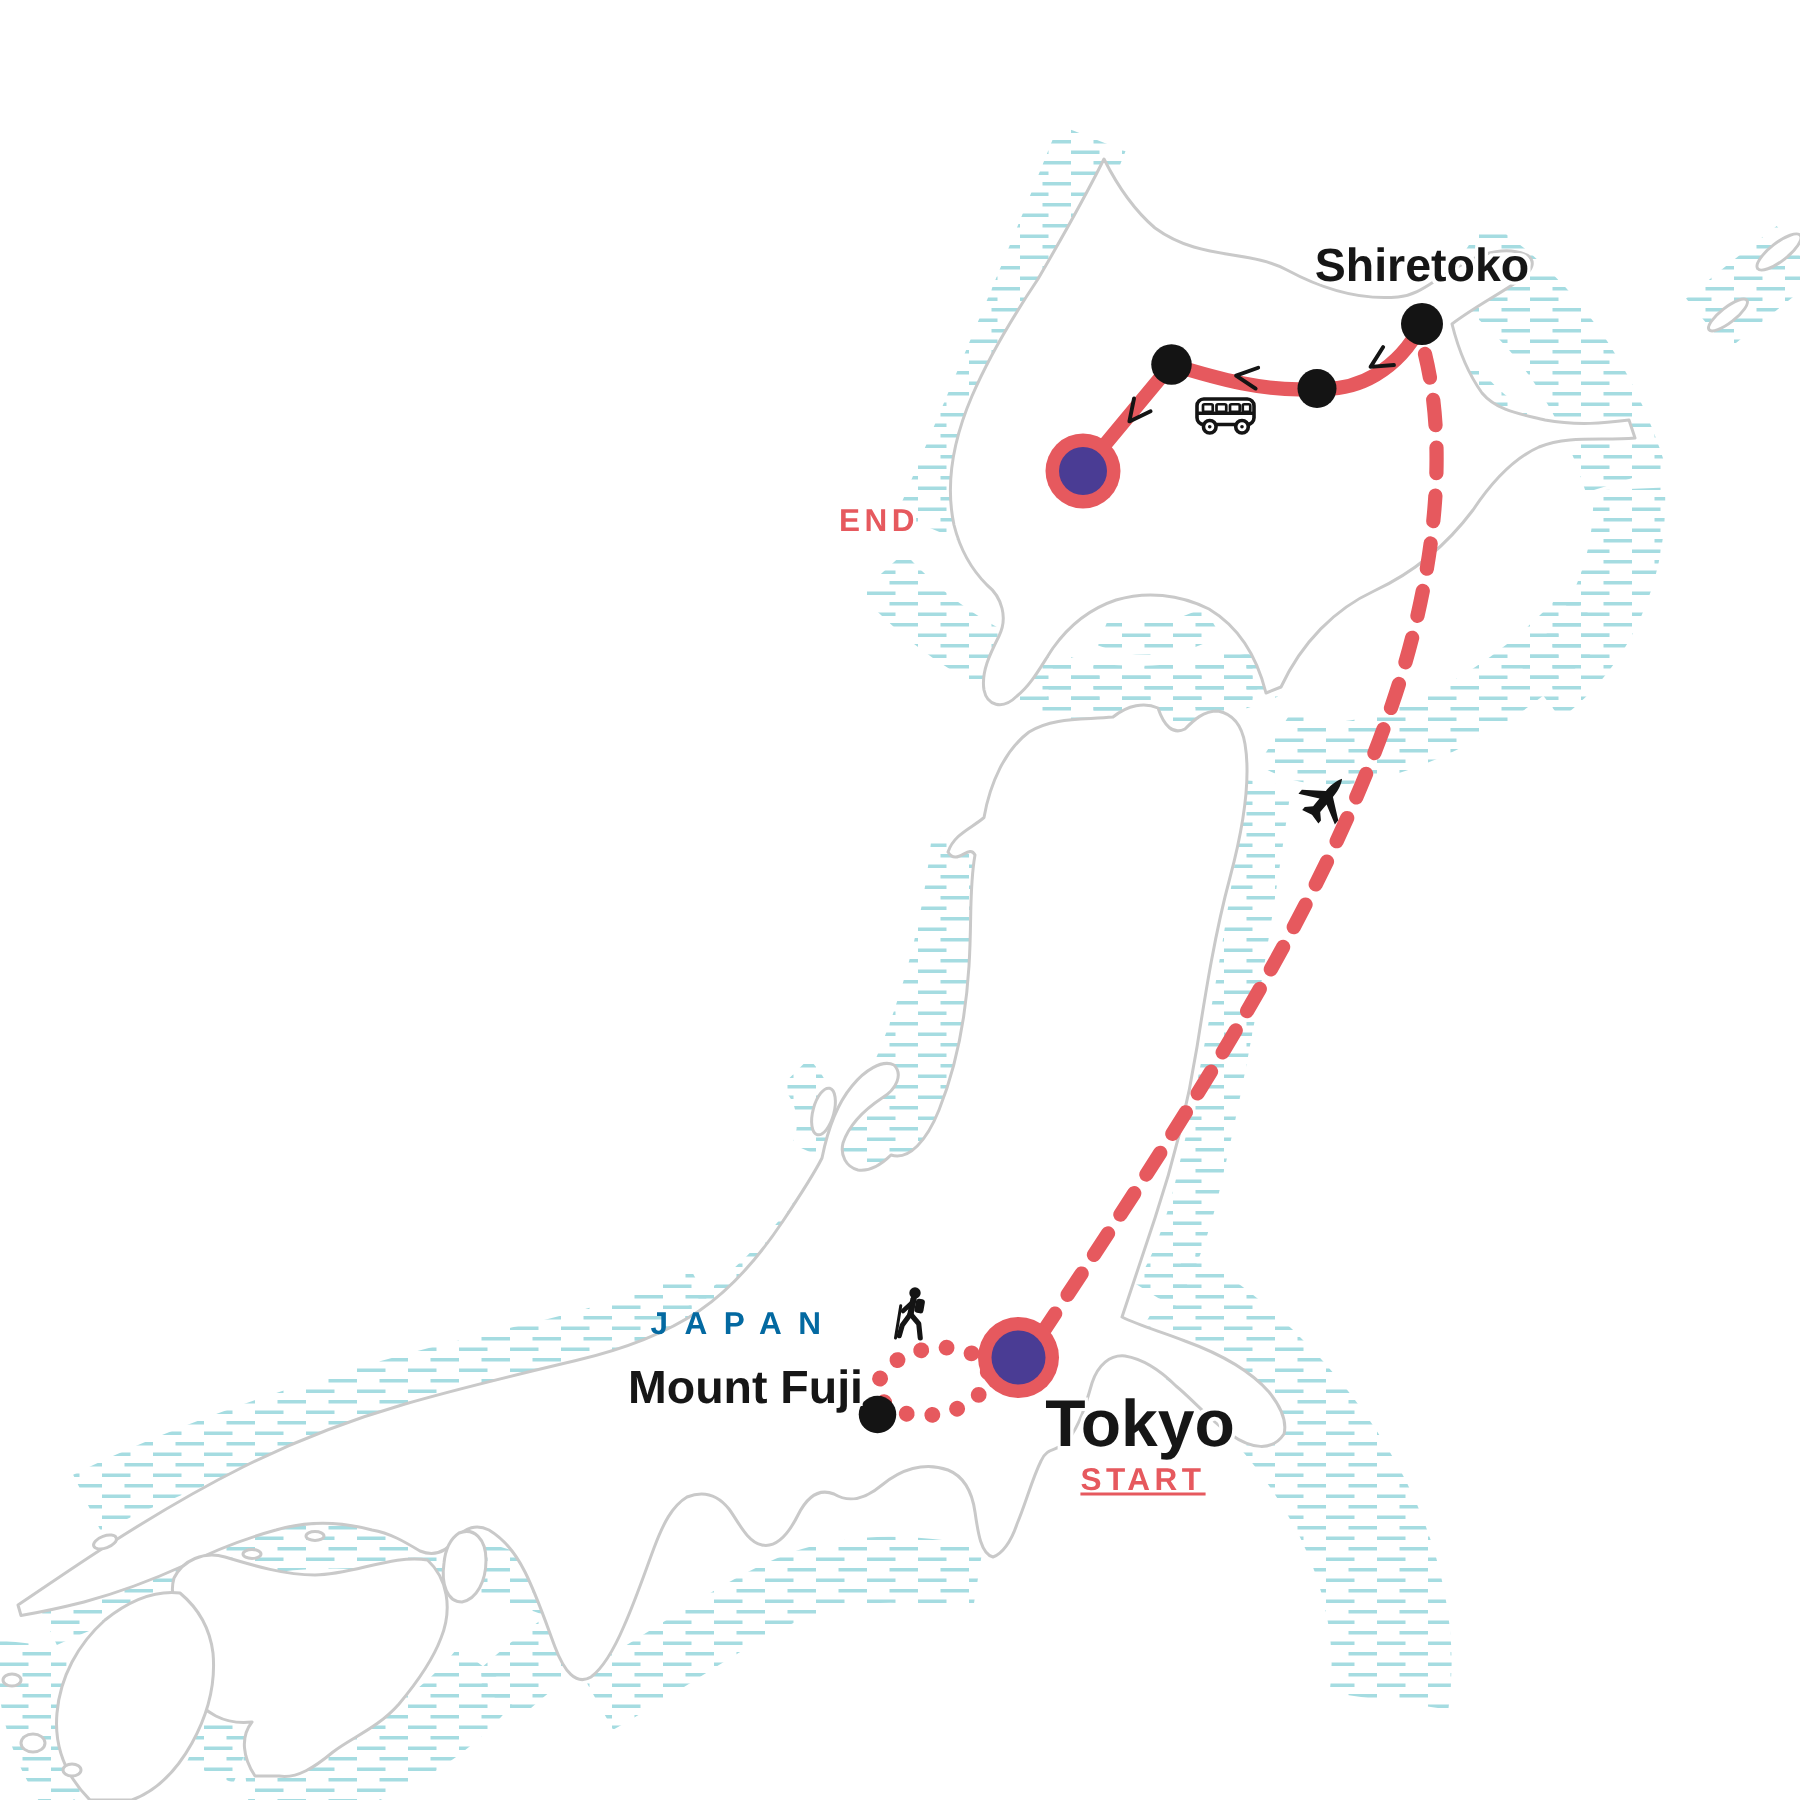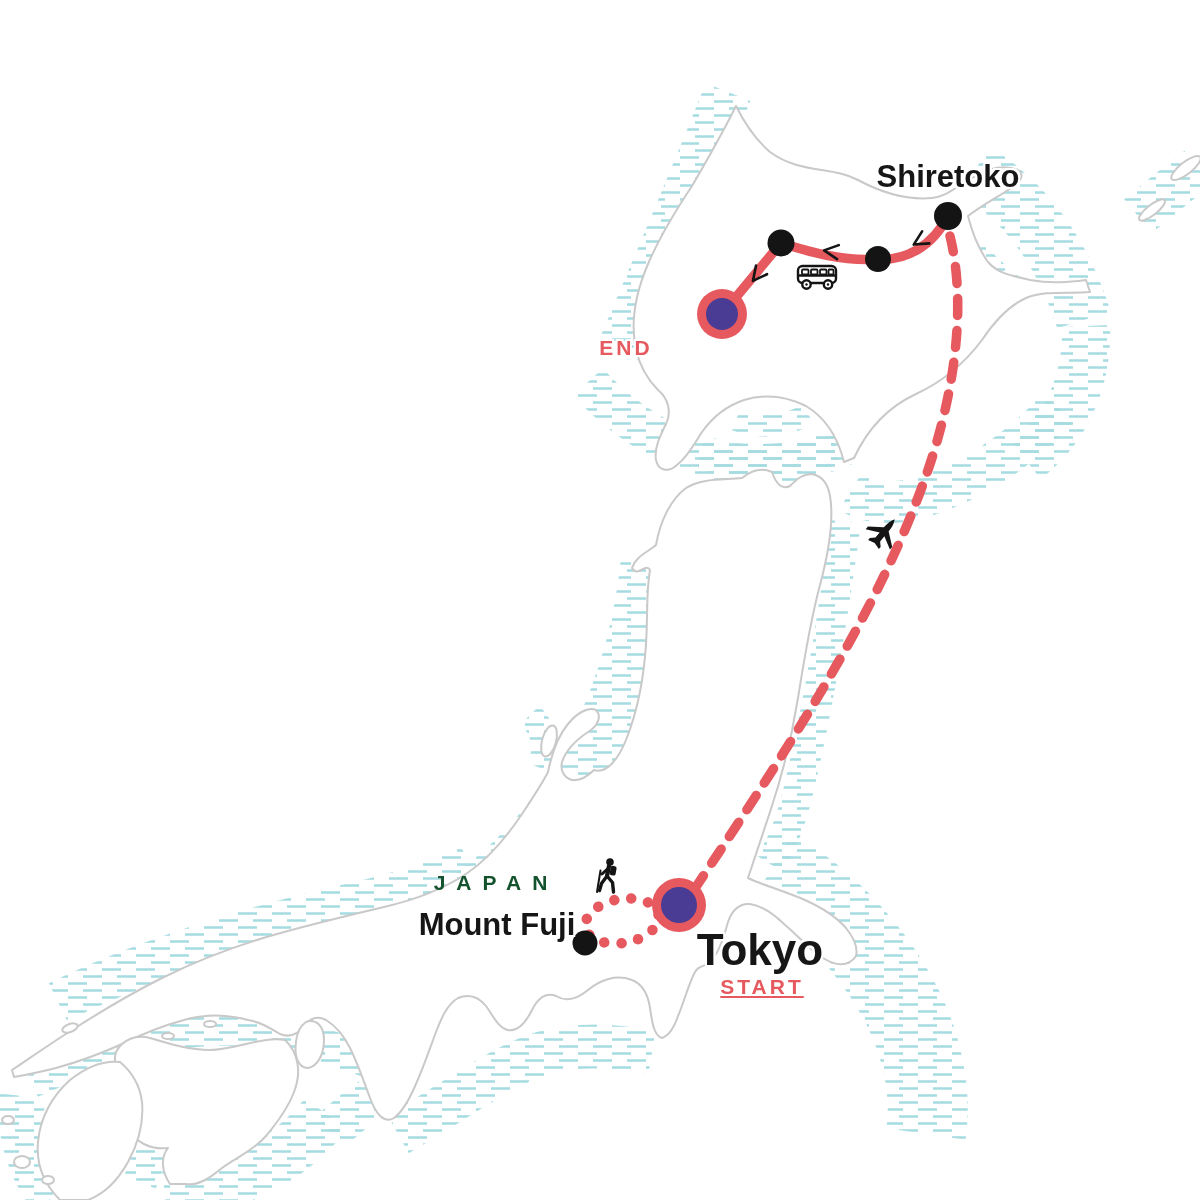"END" div.lbl { margin-left: 40px -> none }
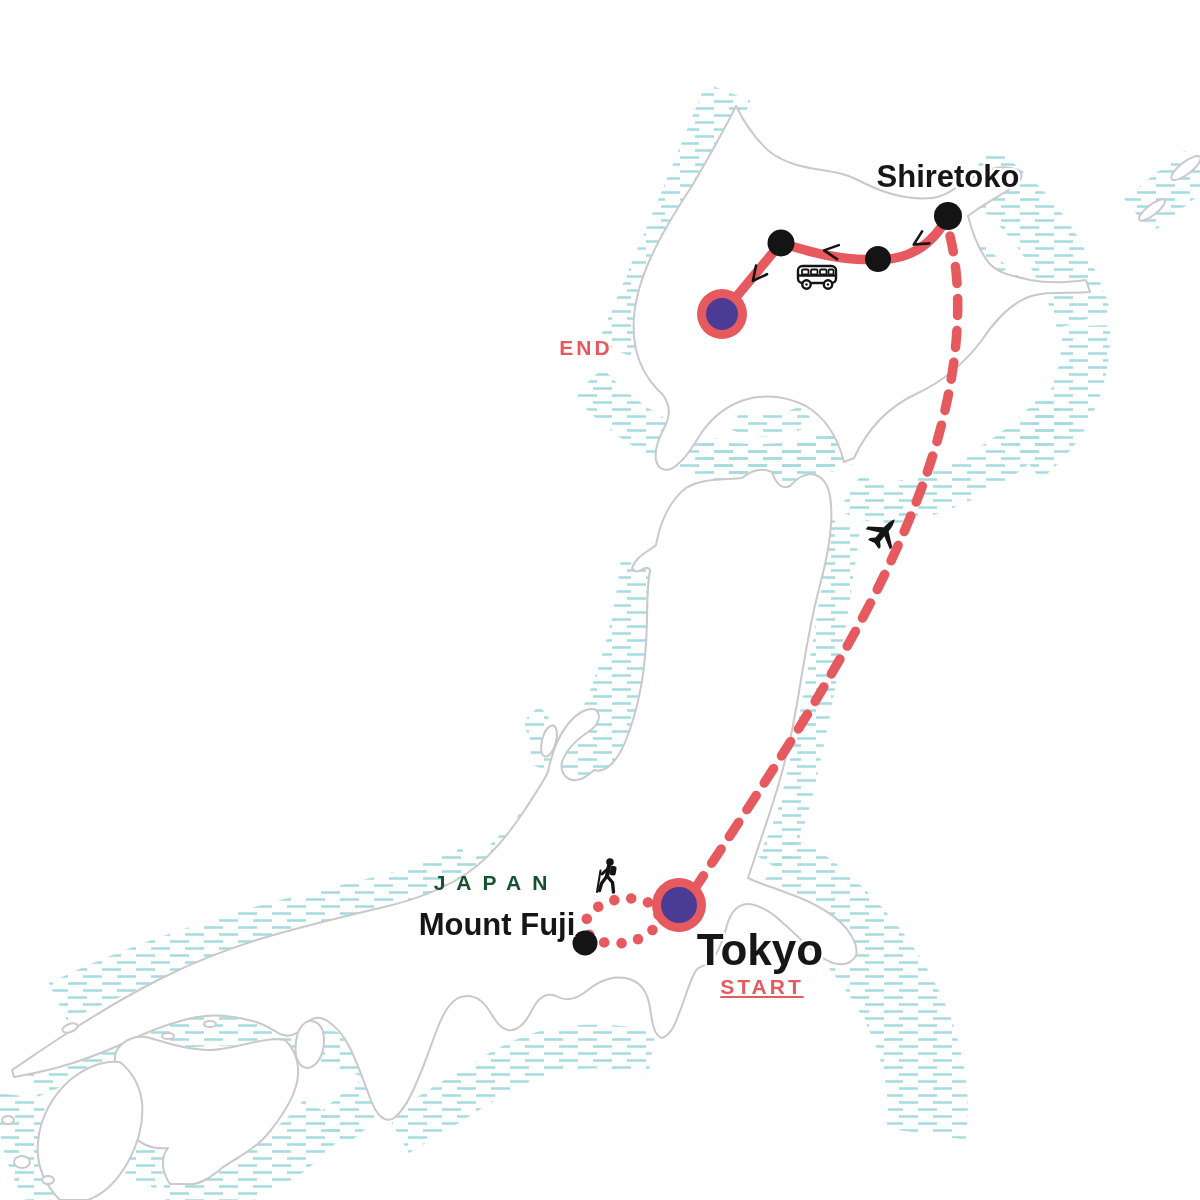"JAPAN" .country { color: #14532d -> #0369a1 }
